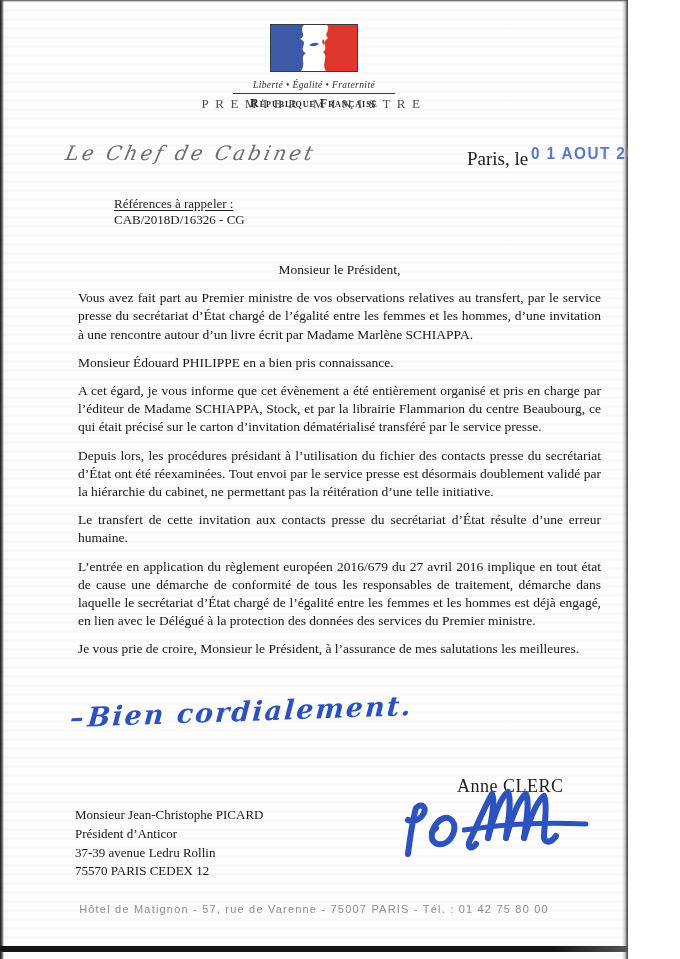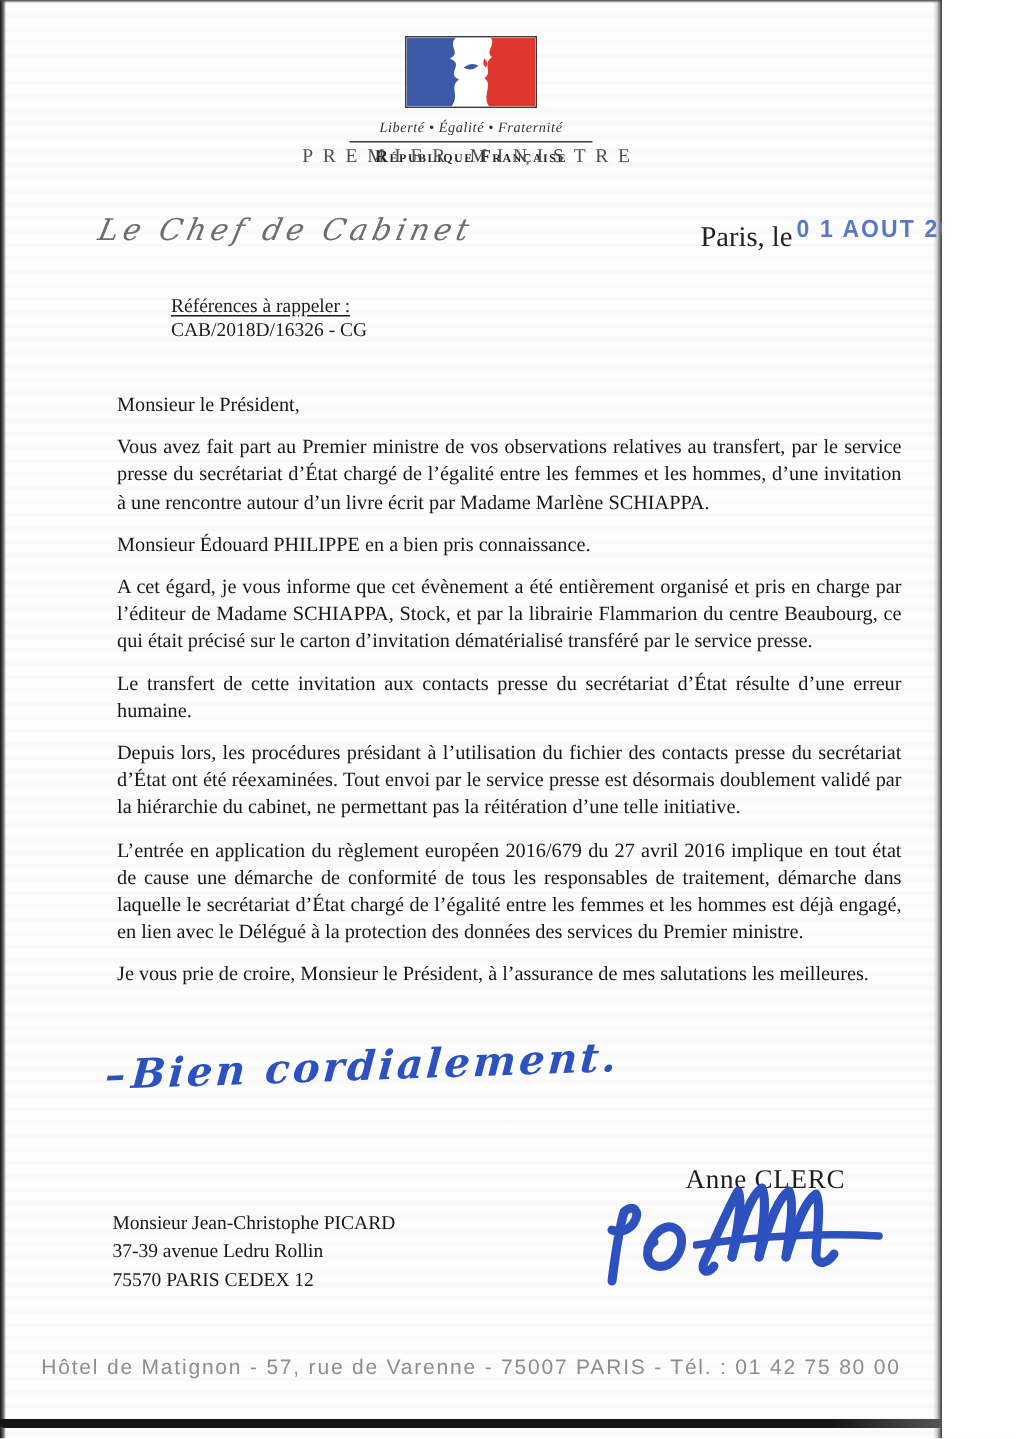"Monsieur le Président," .body p.sal { text-align: left -> center }
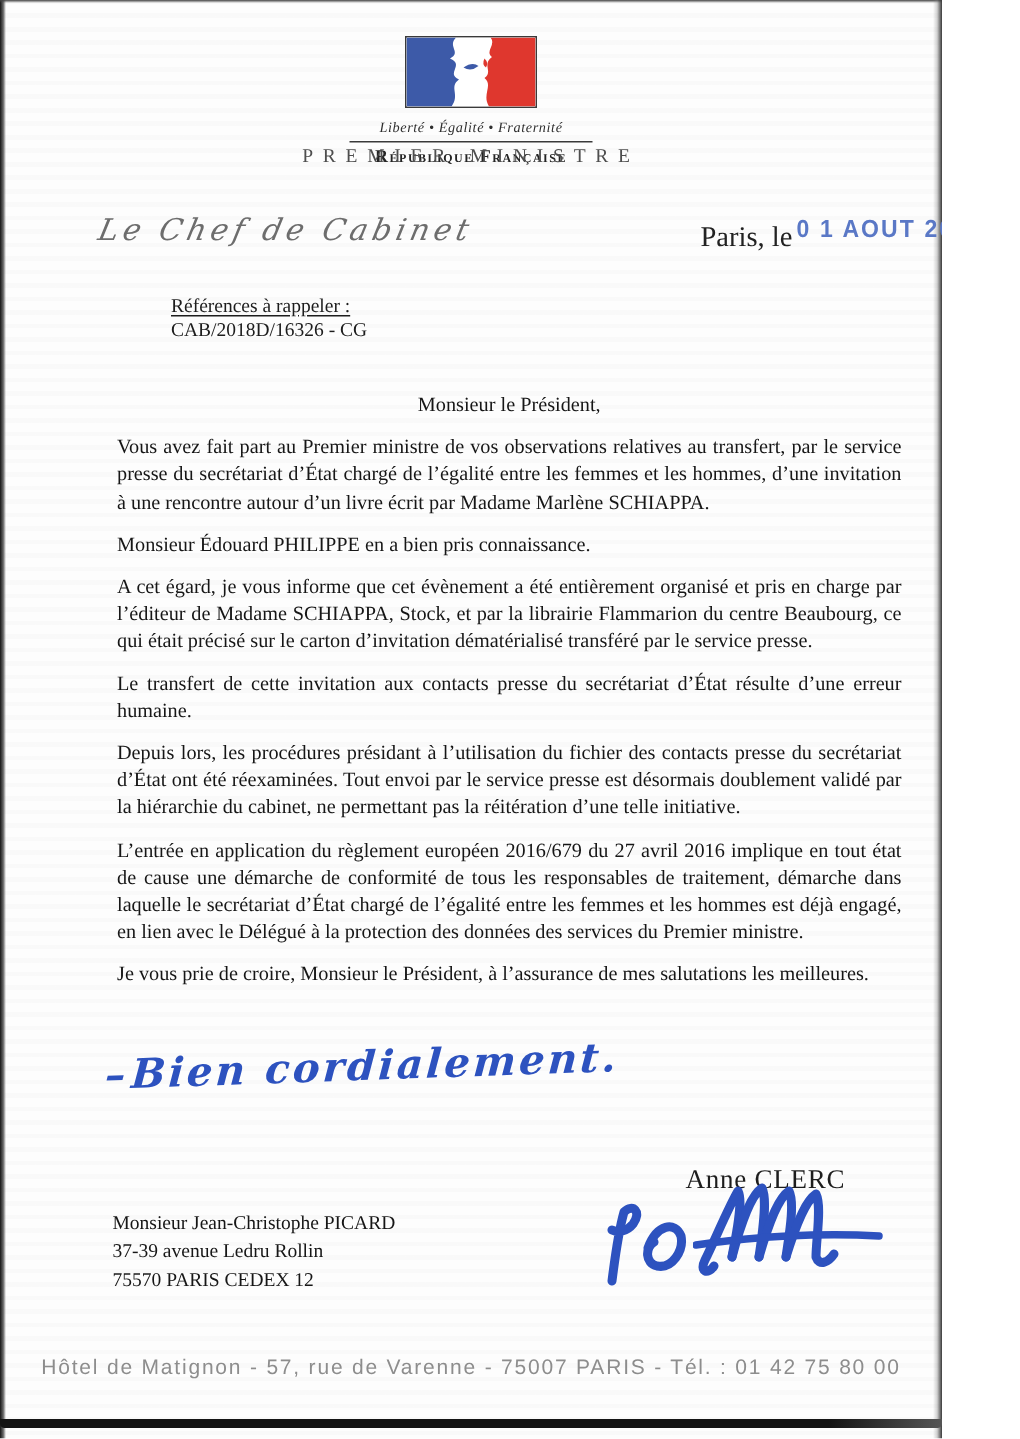"Le transfert de cette invitation" p { order: before "Depuis lors, les procédures présidant" -> after "Depuis lors, les procédures présidant" }
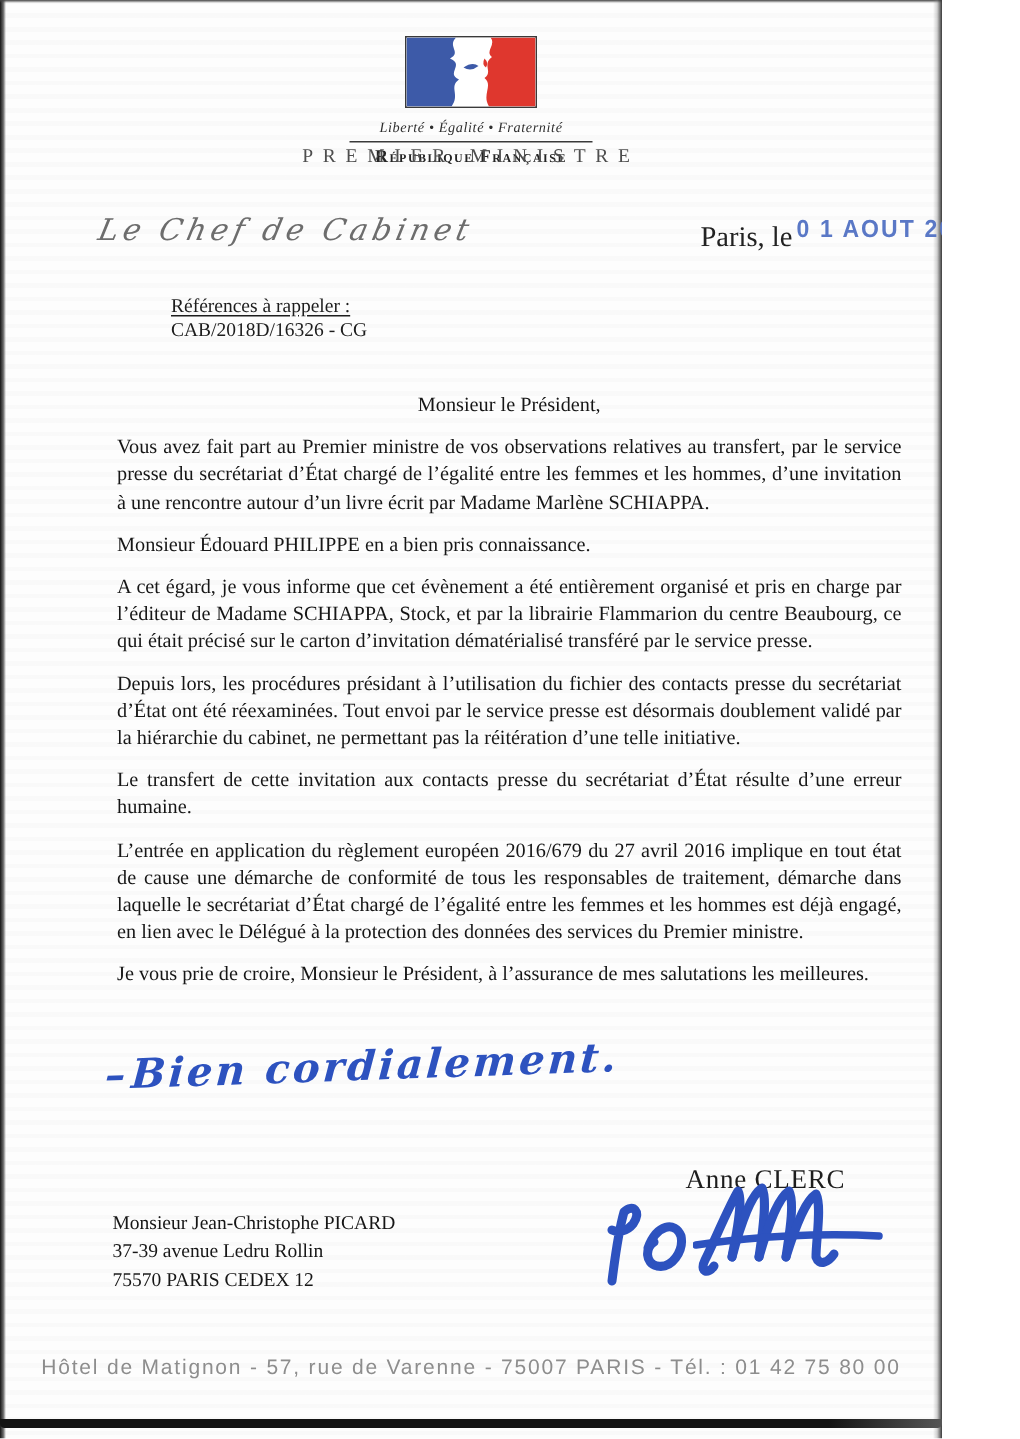"Président d’Anticor" div { html: none -> <div>Président d’Anticor</div> }
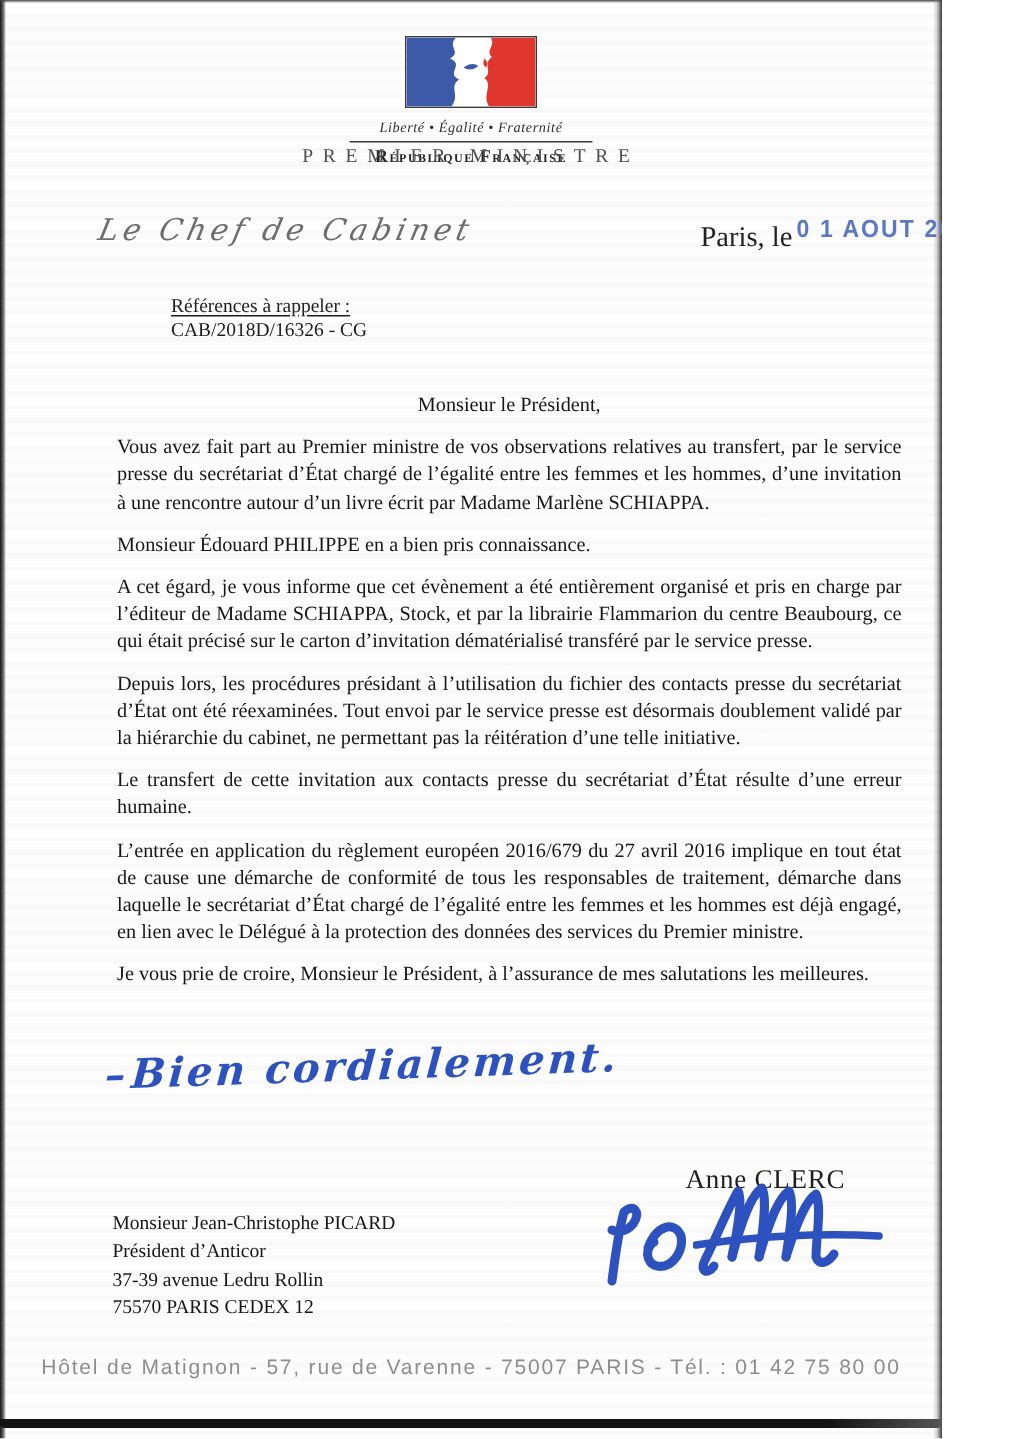"Hôtel de Matignon - 57," .footer { font-size: 14px -> 11px }
